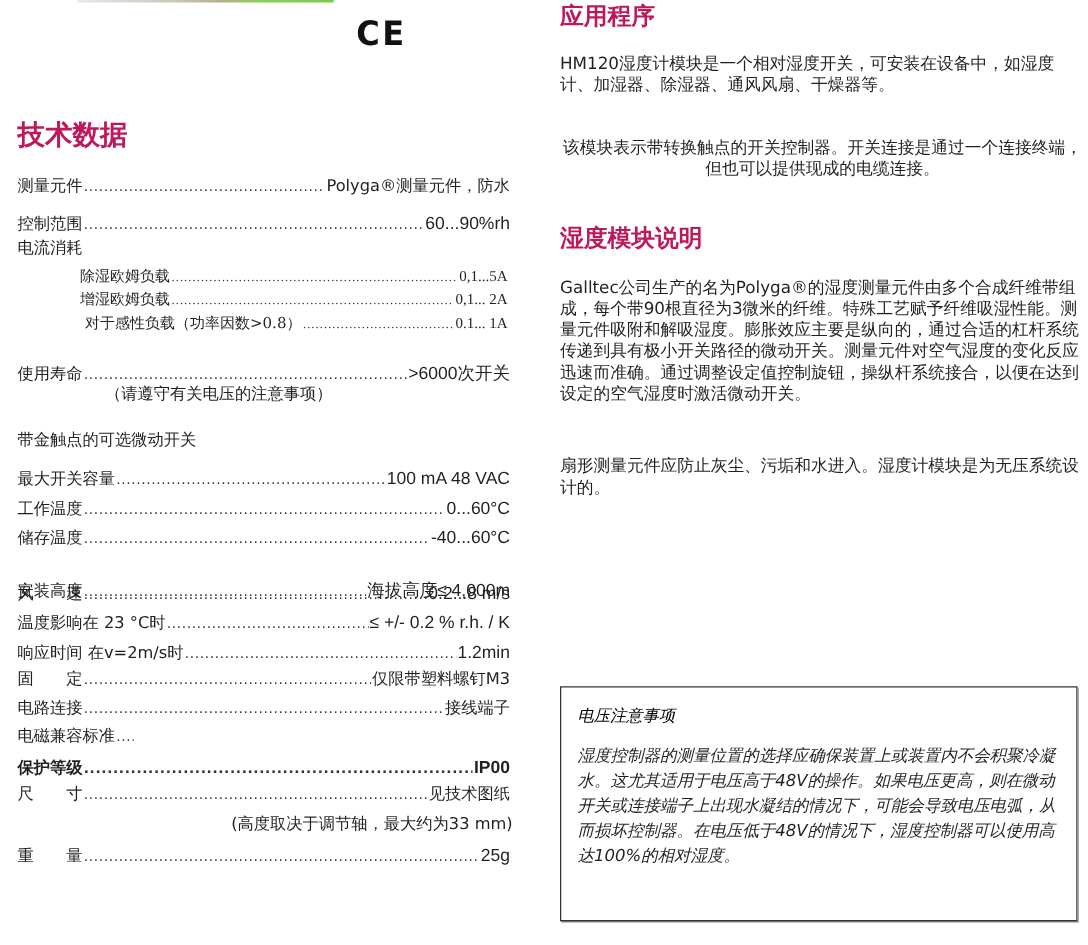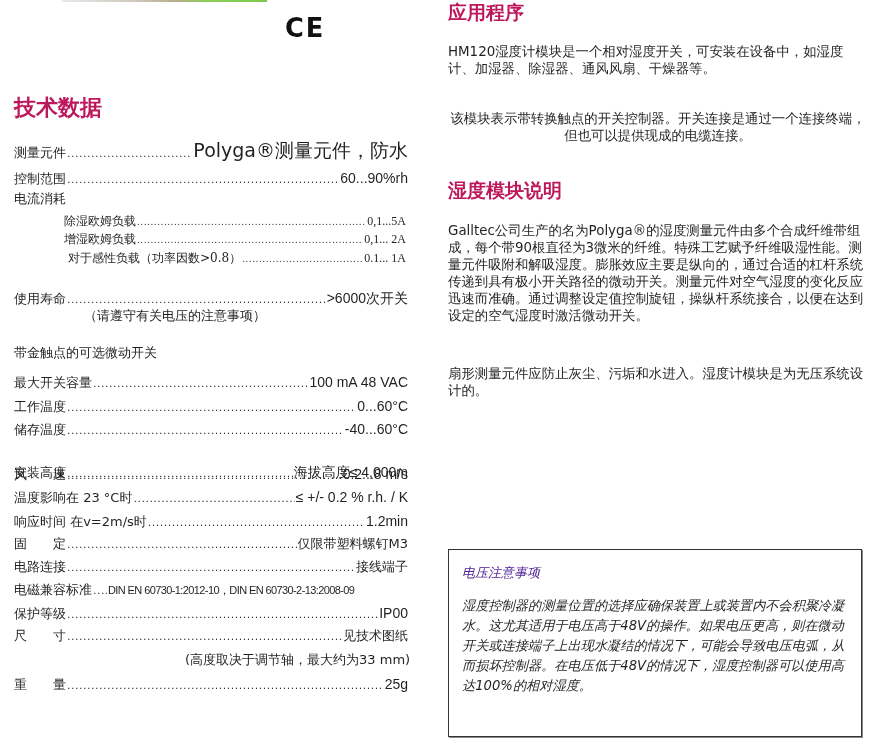"Polyga®测量元件，防水" span.val { font-size: 19px -> 13px }
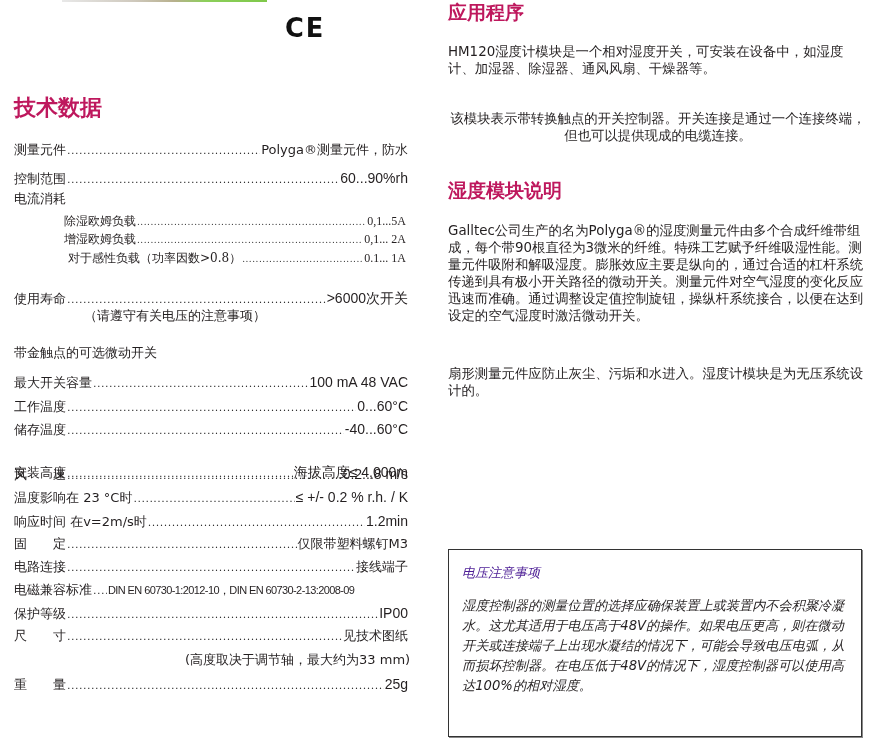"电压注意事项" .notice-title { color: #4c1d95 -> #000000 }
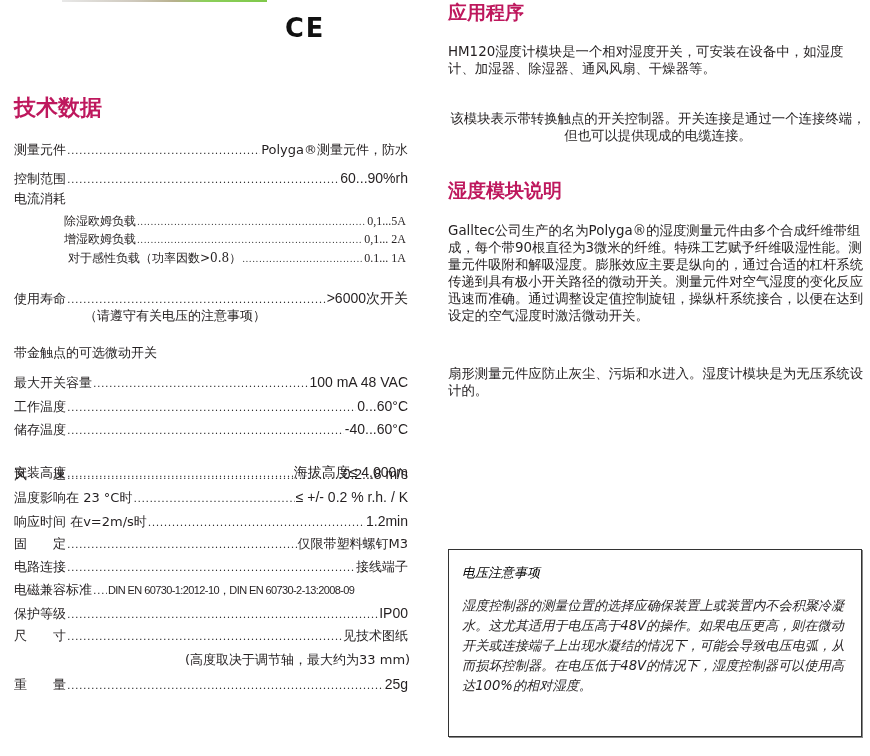"DIN EN 60730-1:2012-10，DIN EN" span.val { html: <span>DIN EN 60730-1:2012-10，DIN EN 60730-2-13:2008-09</span> -> none }
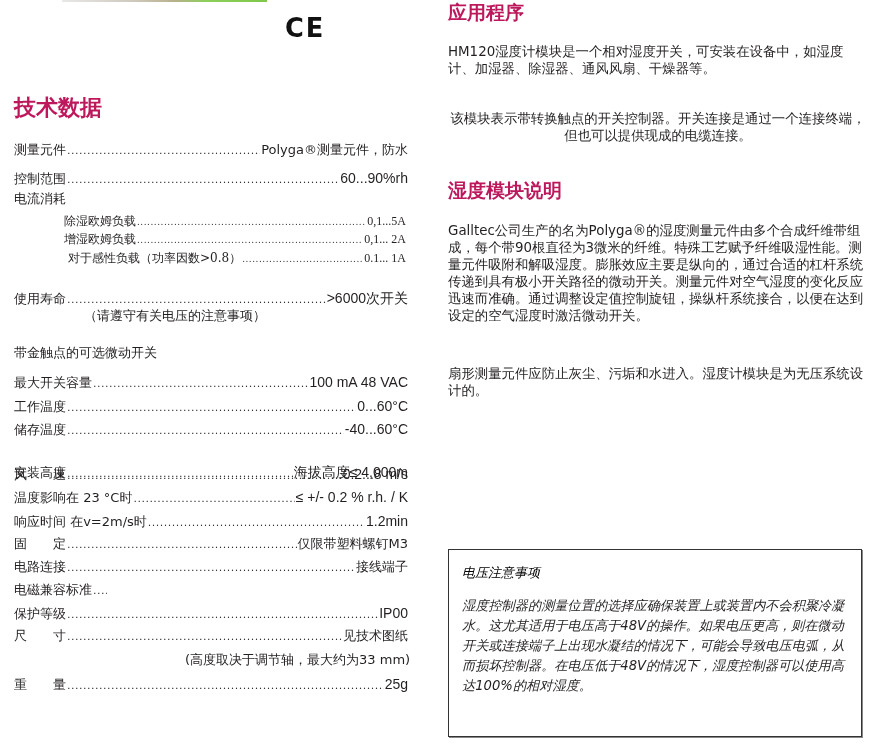"保护等级" div.spec { font-weight: none -> bold }
